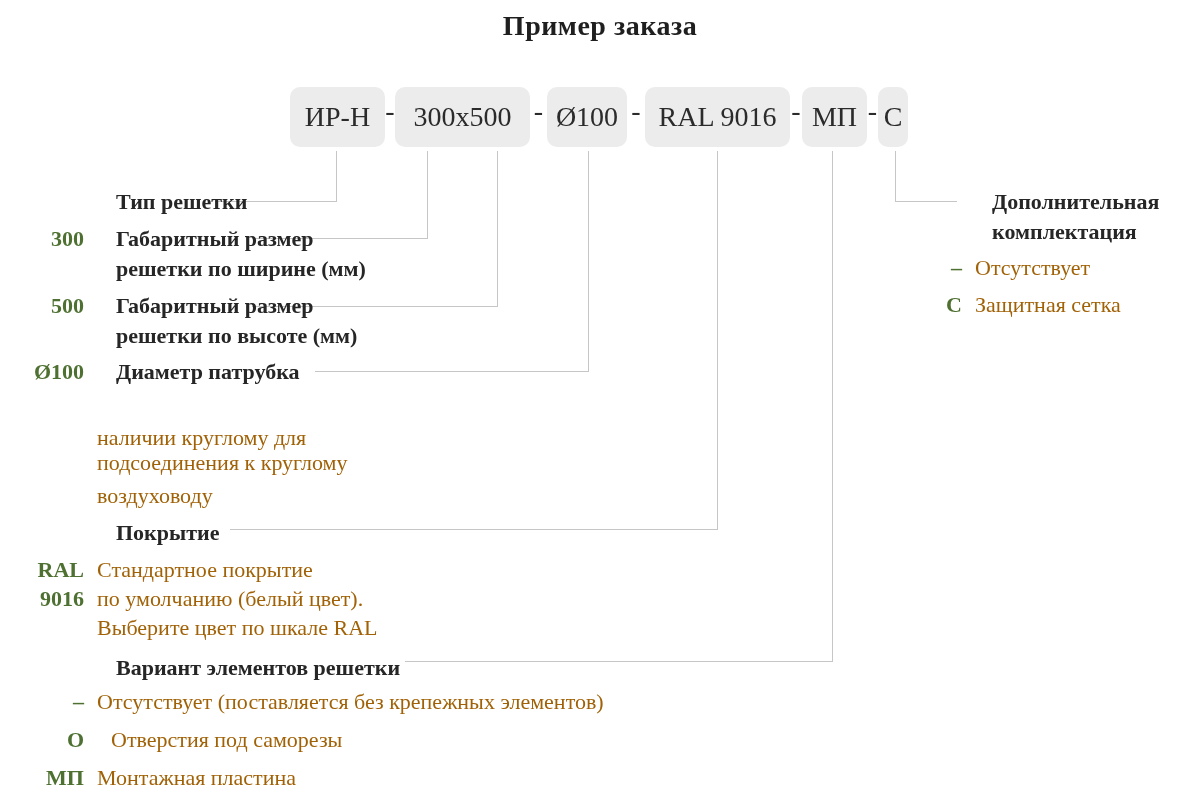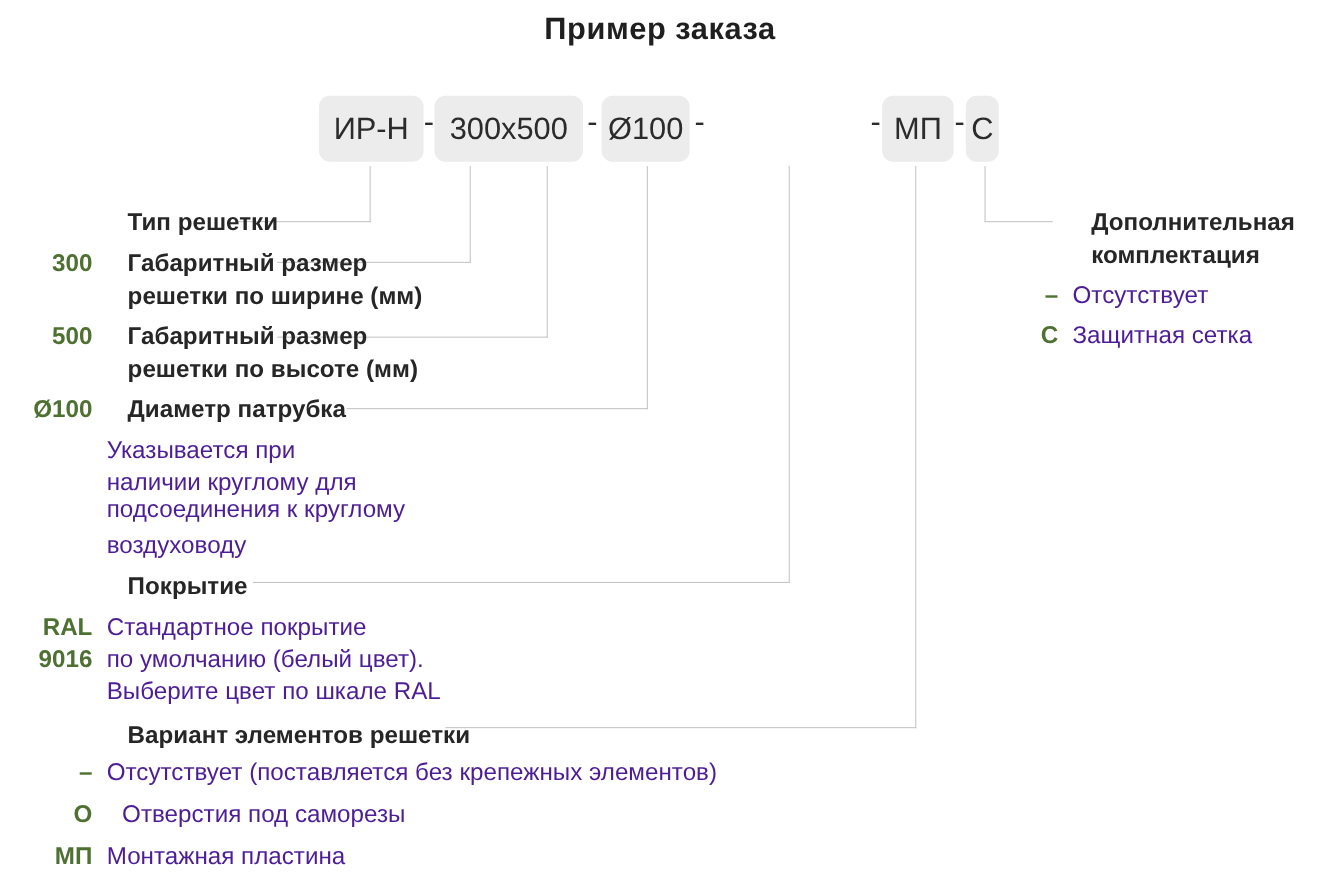"Пример заказа" .page { font-family: Liberation Sans, sans-serif -> Liberation Serif, serif }
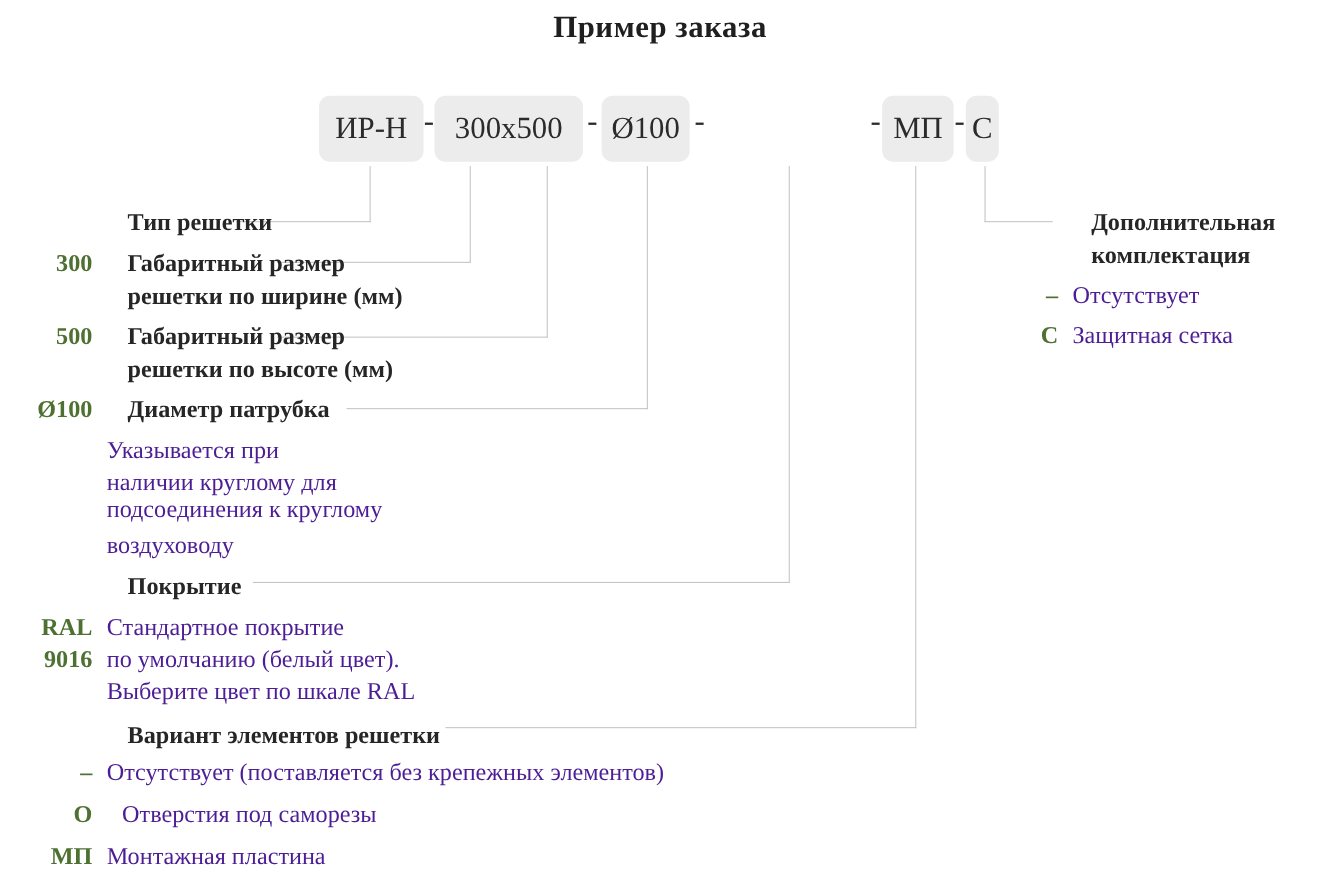"RAL 9016" div.box { html: none -> <div>RAL 9016</div> }
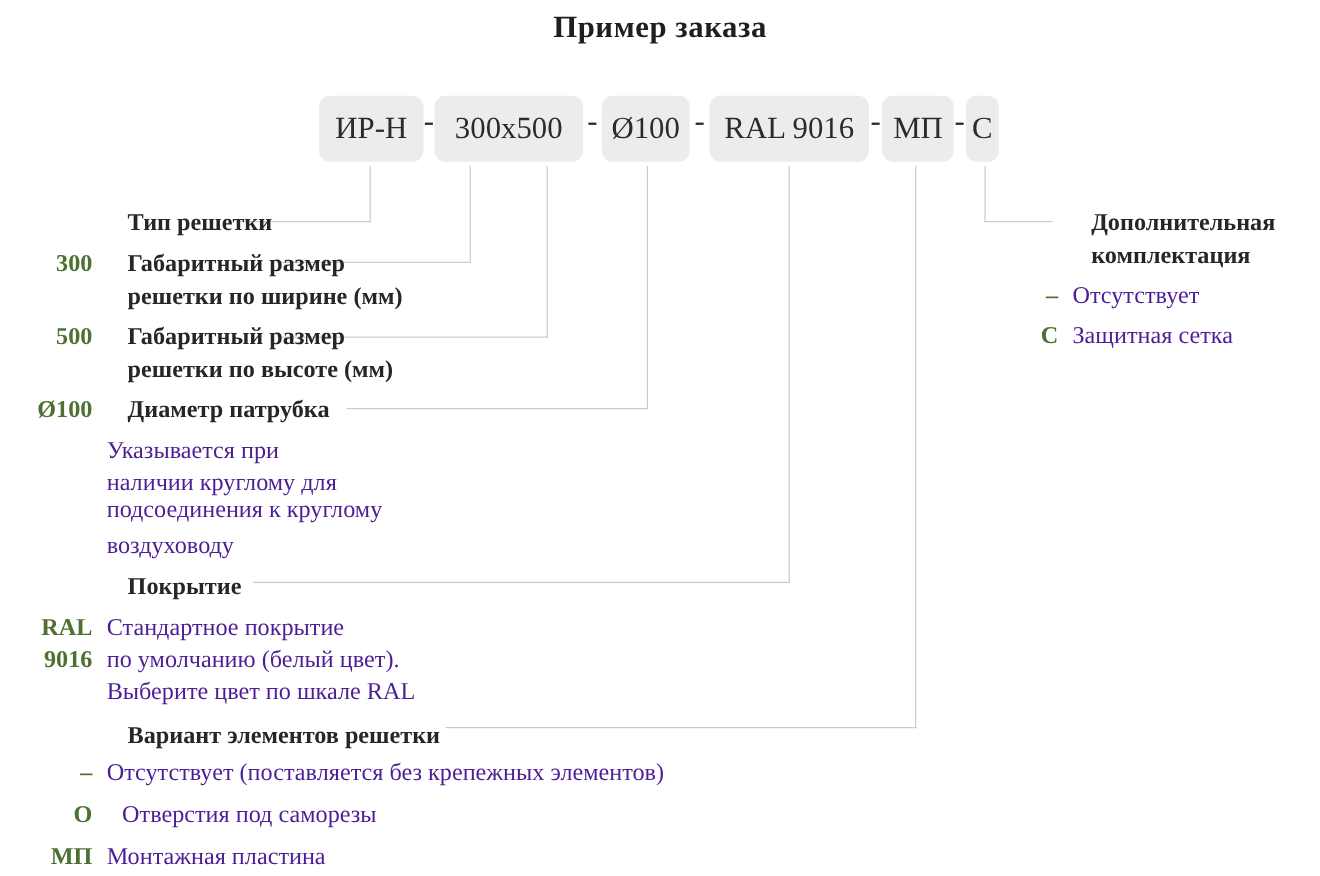"Отсутствует" .reg { color: #4c1d95 -> #a16207 }
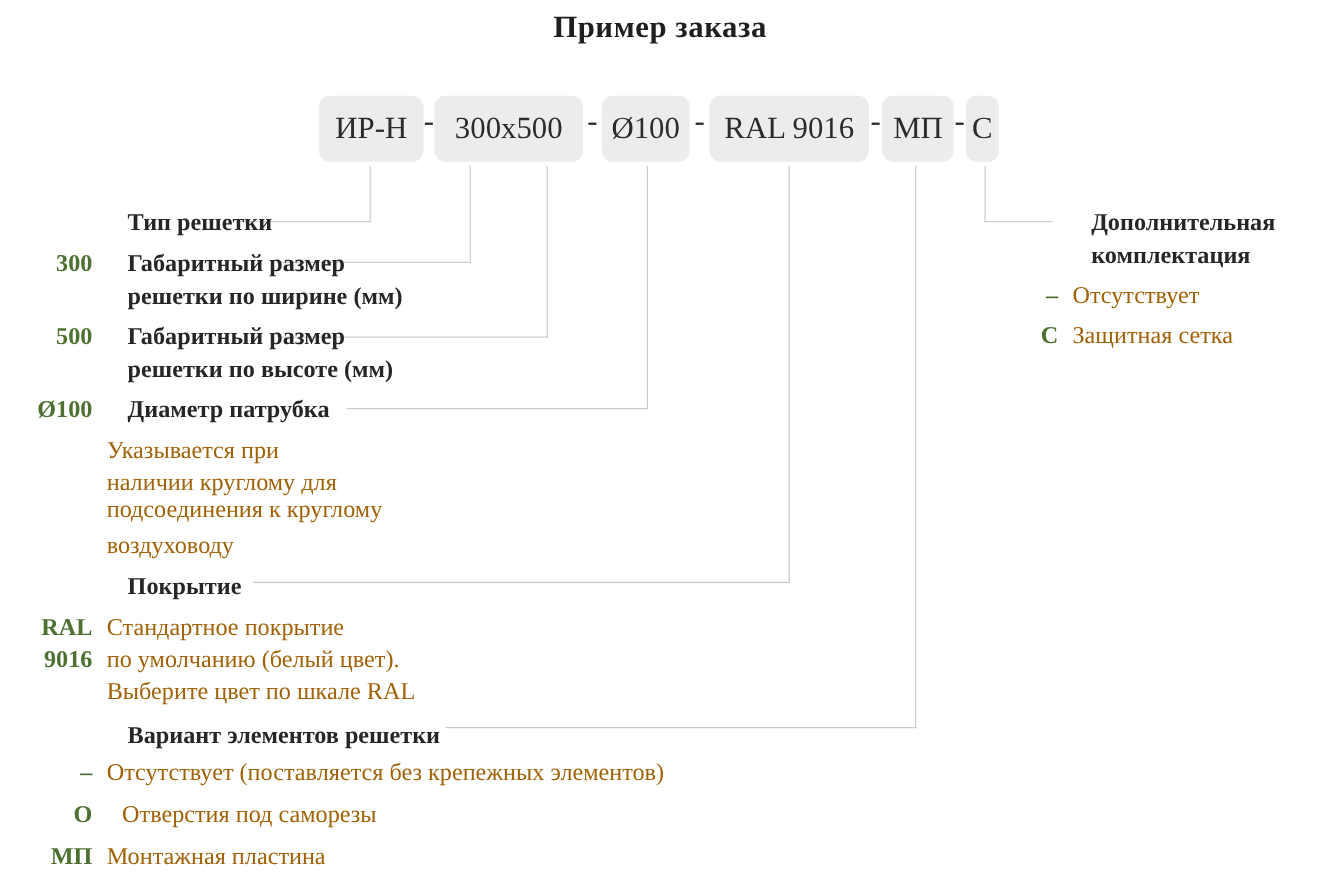"Указывается при" div.lbl { html: <div>Указывается при</div> -> none }
